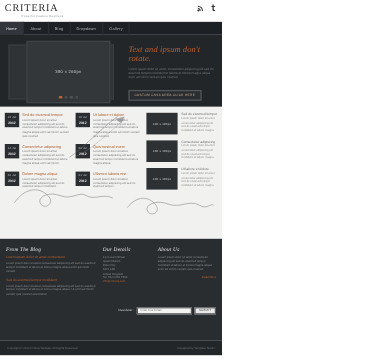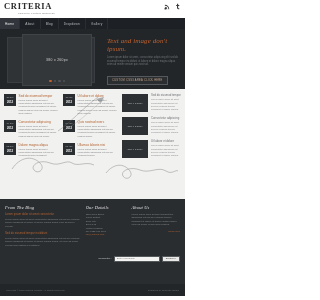"CRITERIA" .header { font-weight: bold -> none }
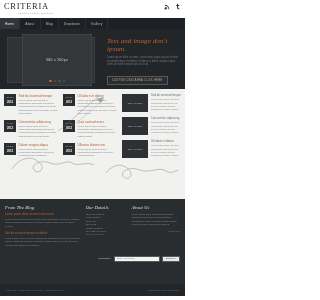"Text and image don't ipsum." div.hero-title { text: image don't ipsum -> ipsum don't rotate }
